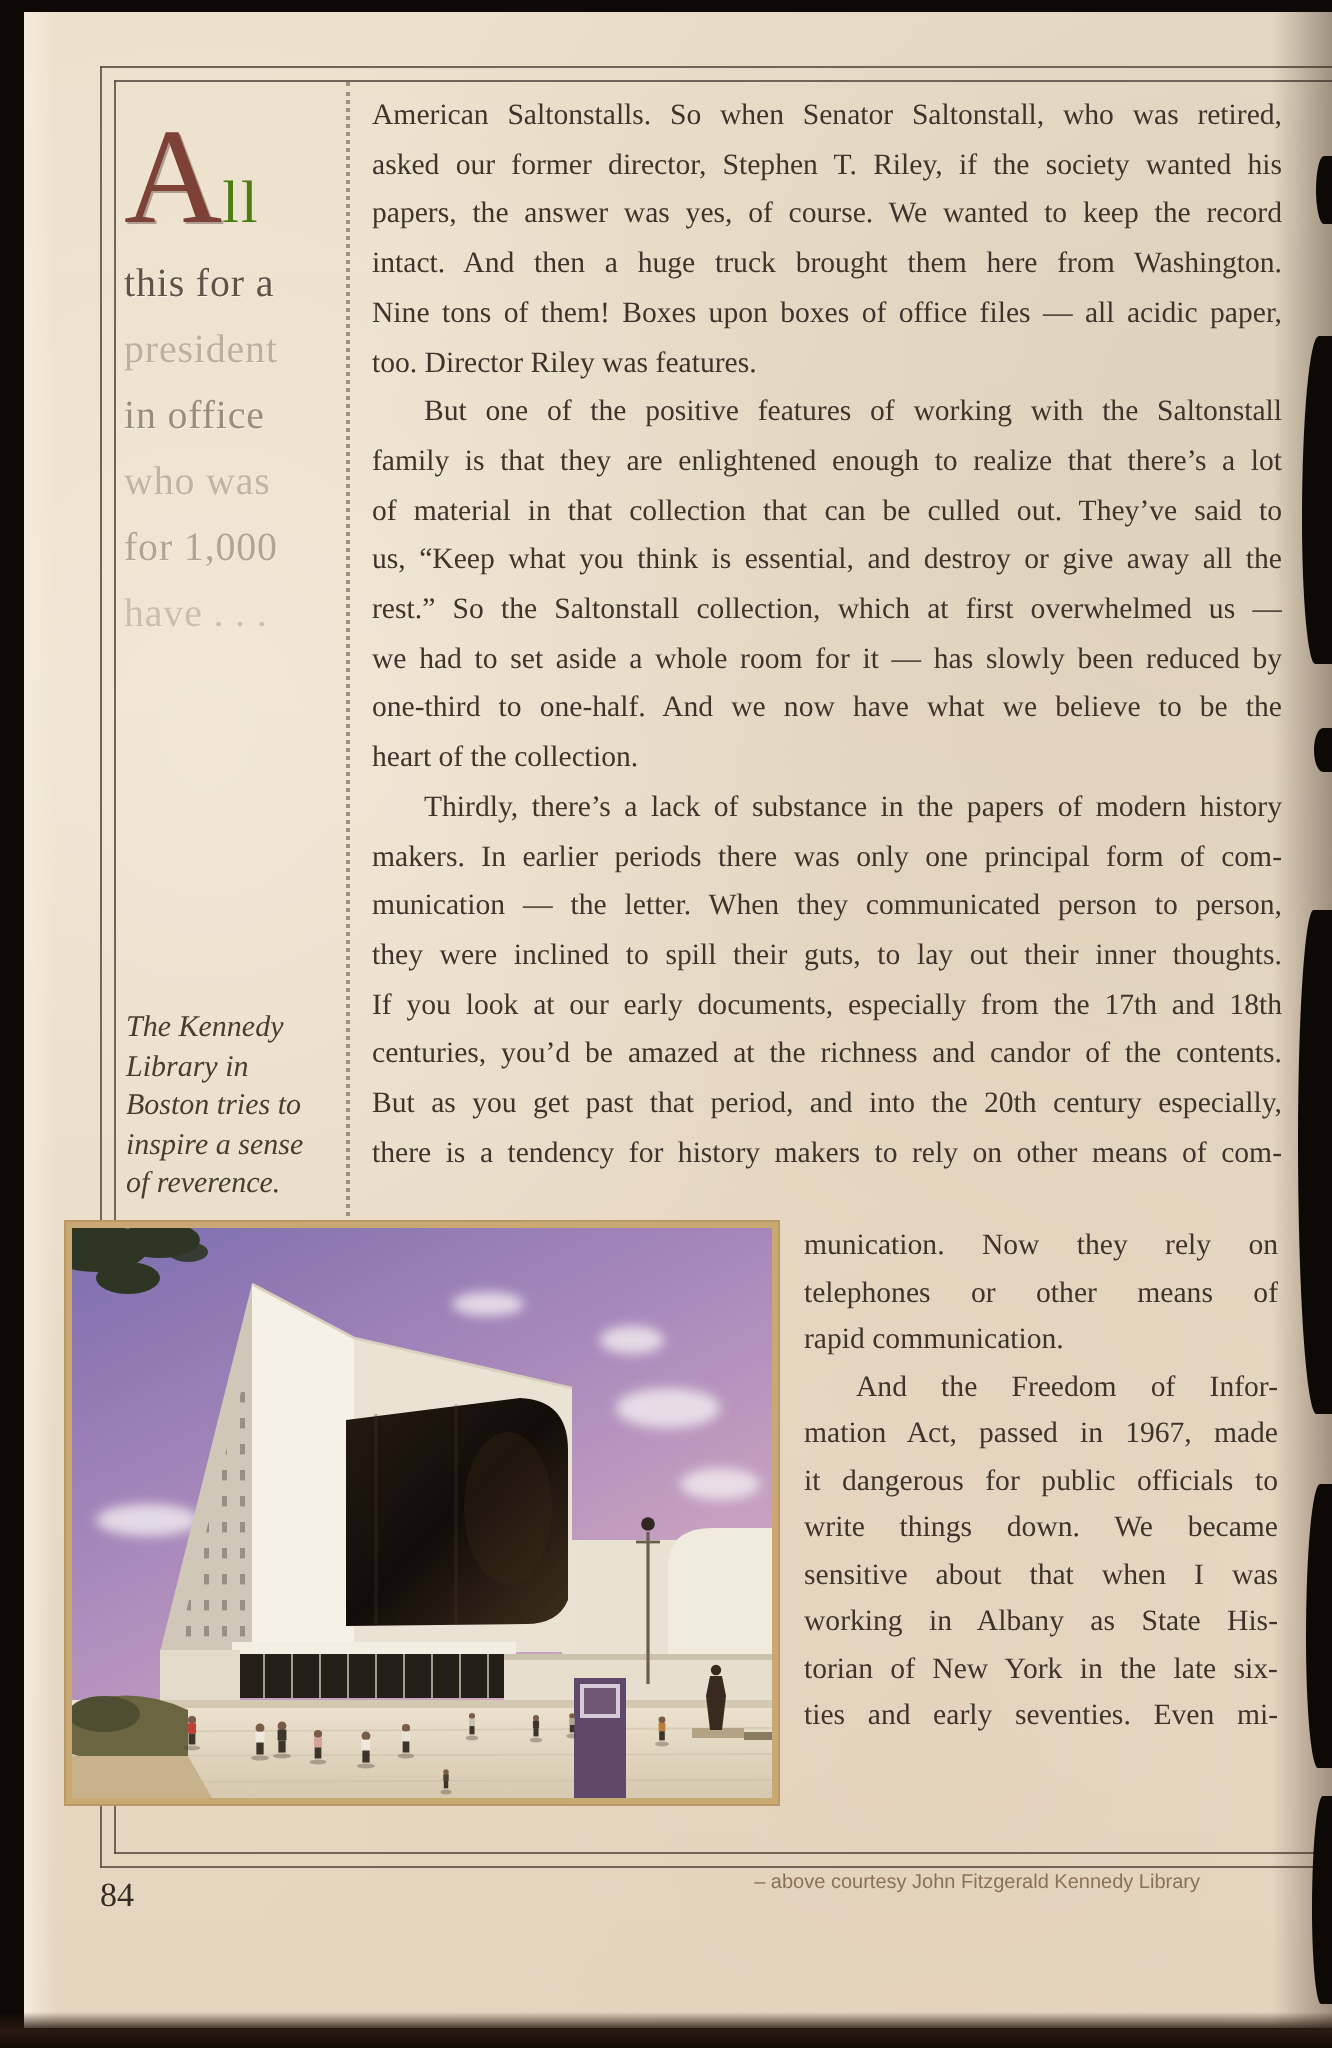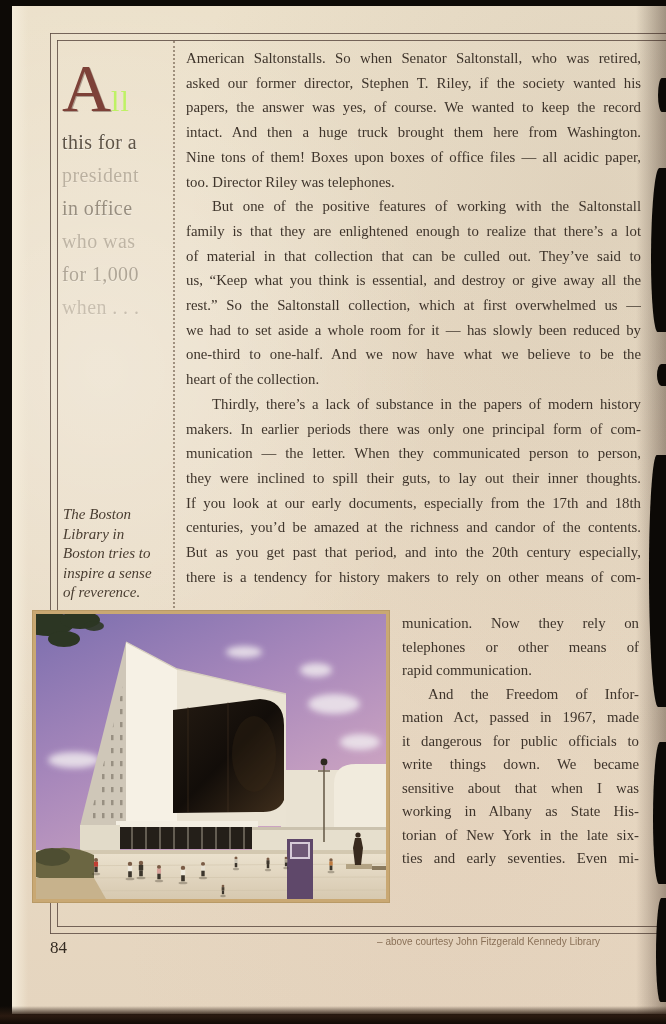"ll" .dropcap-rest { color: #bef264 -> #4d7c0f }
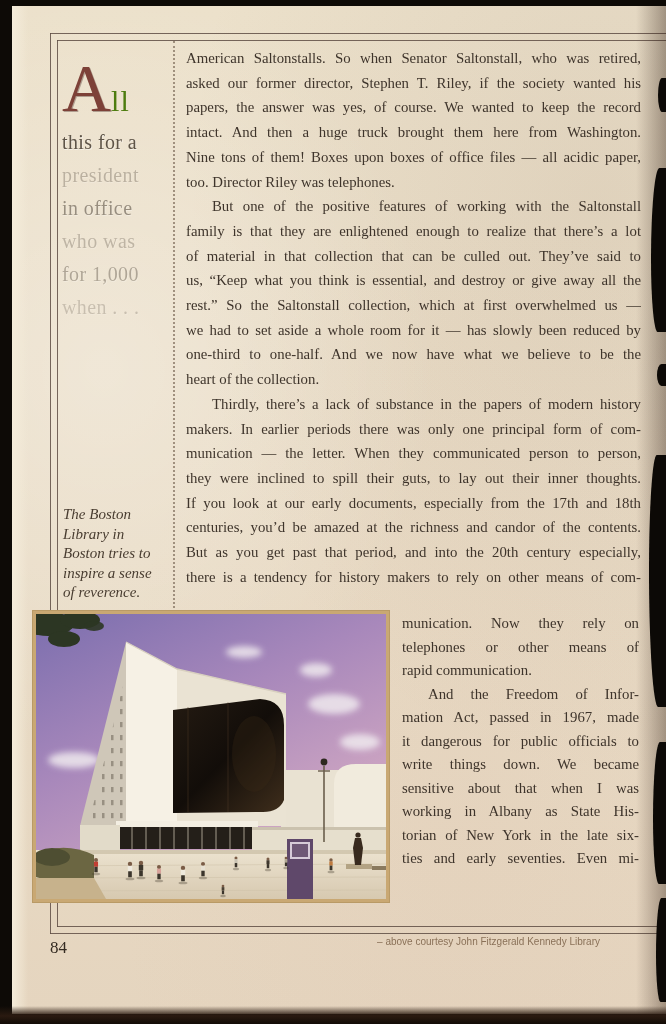"too. Director Riley was telephones." div.line { text: telephones -> features }
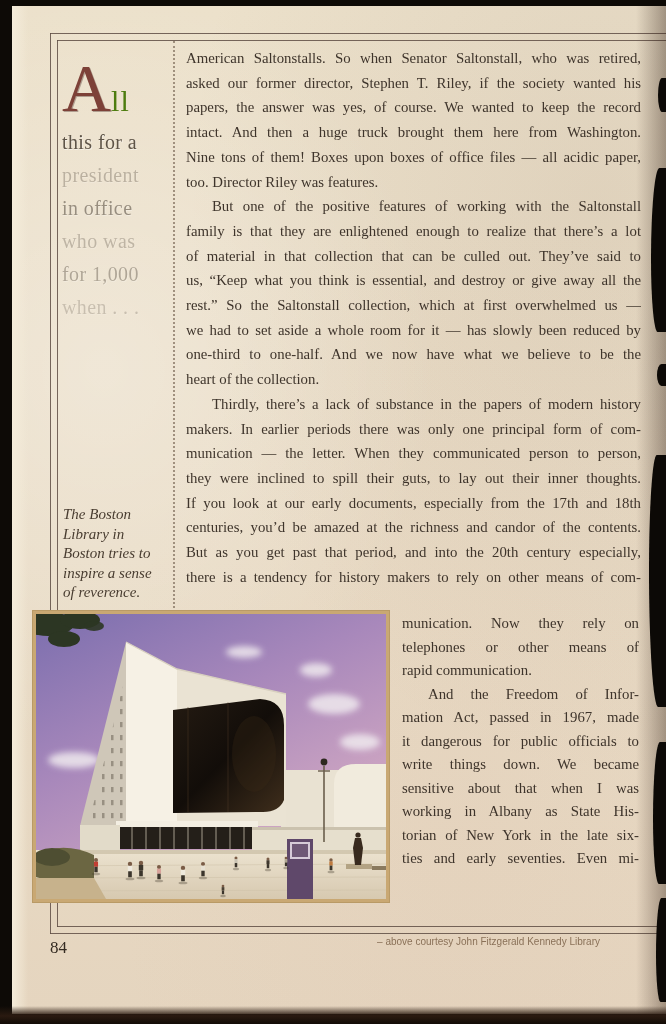"when . . ." div.line { text: when -> have }
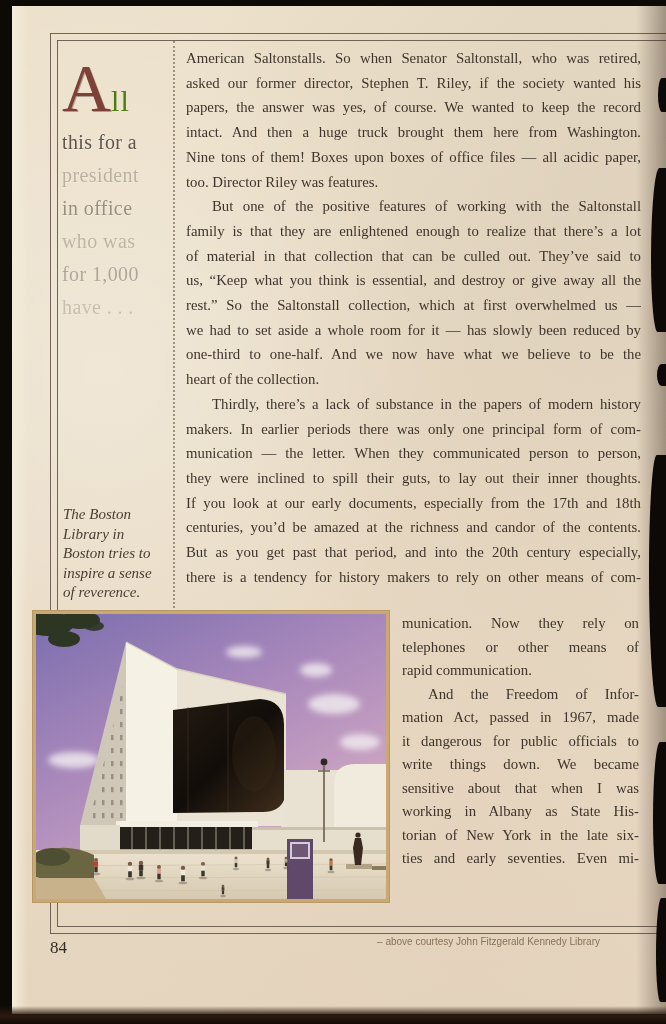"The Boston" div.line { text: Boston -> Kennedy }
